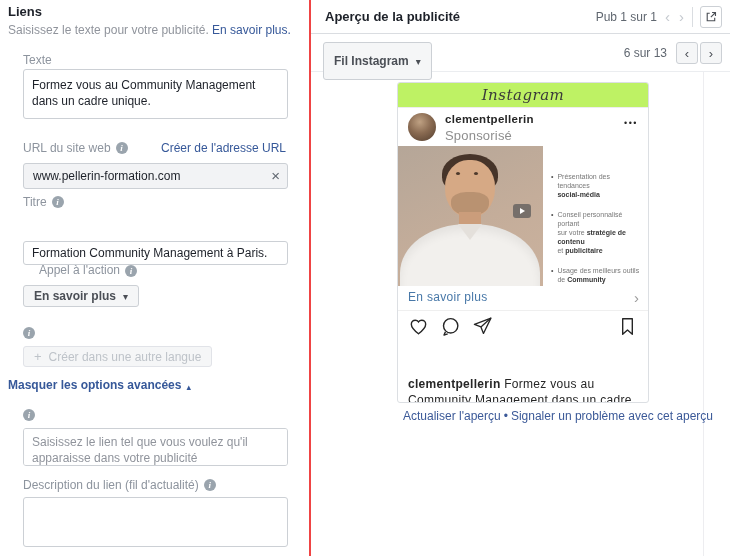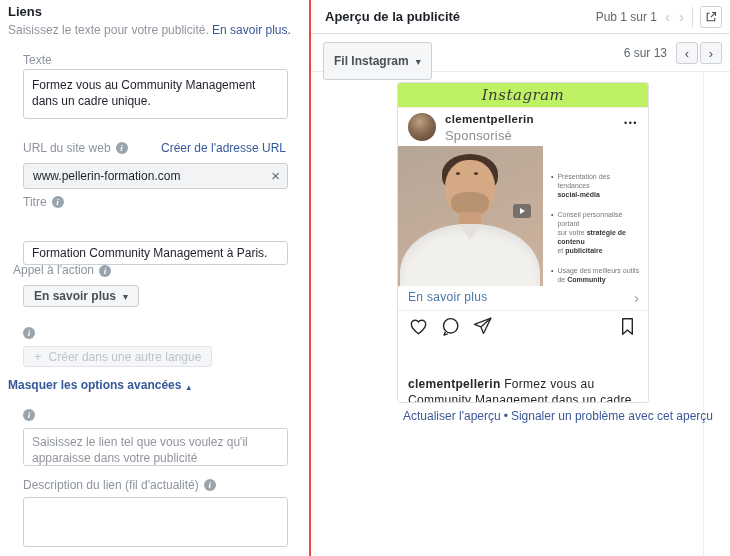"Appel à l'action" div.lp-abs { left: 13px -> 39px }
